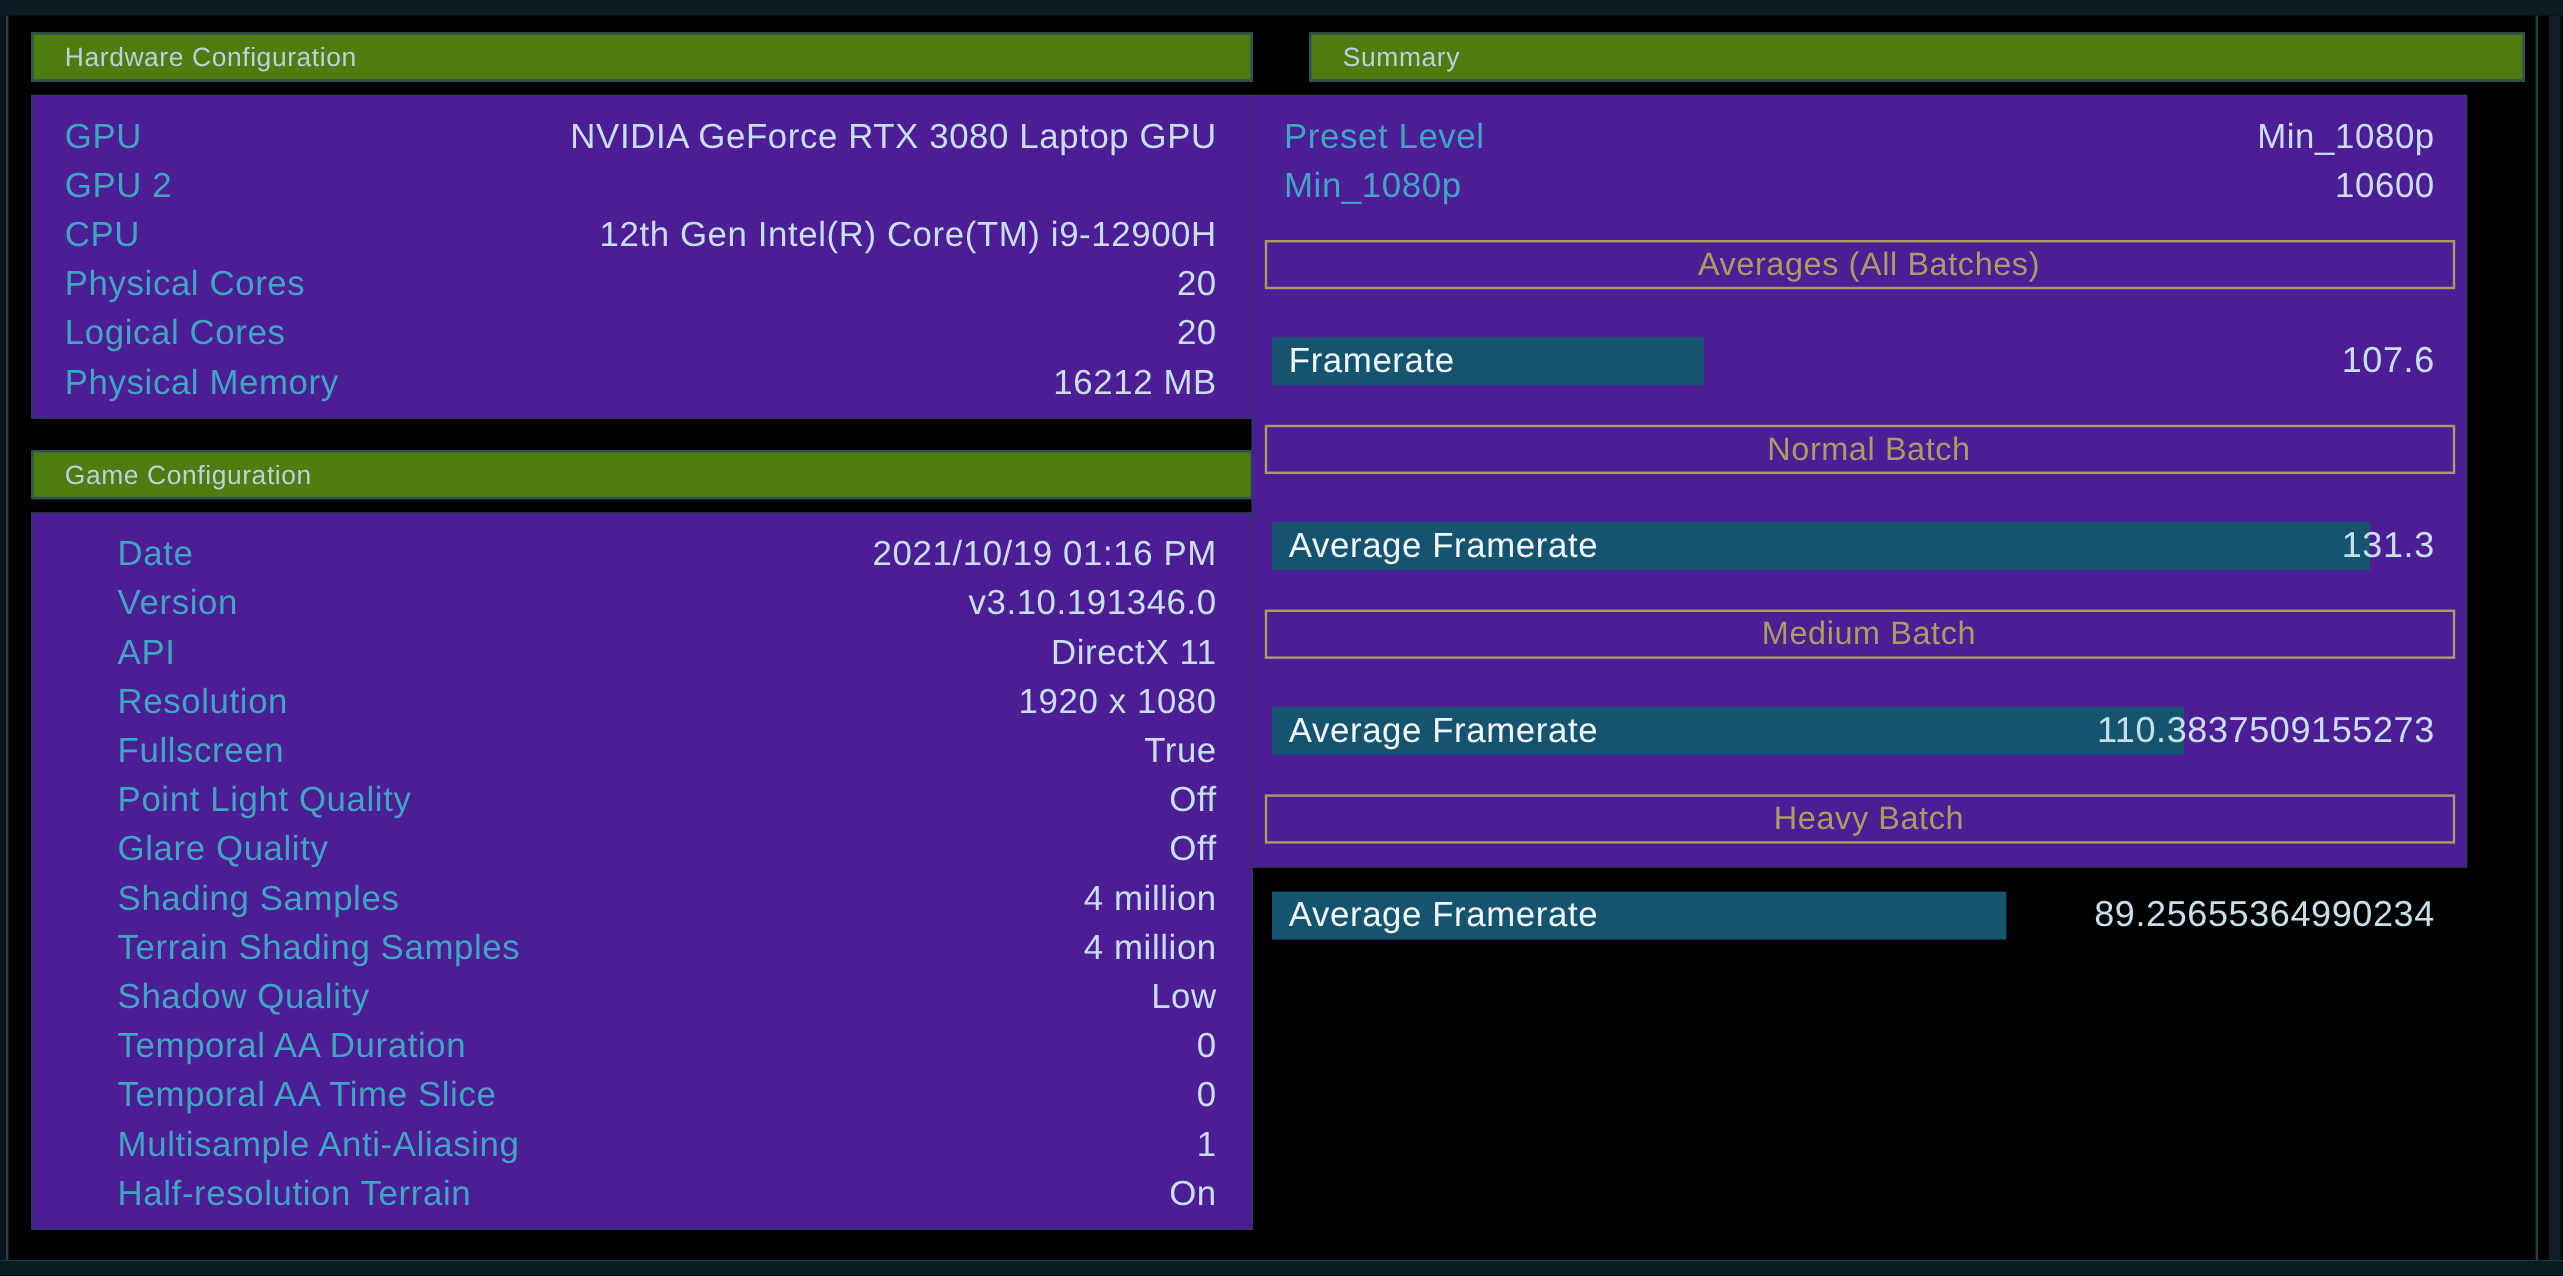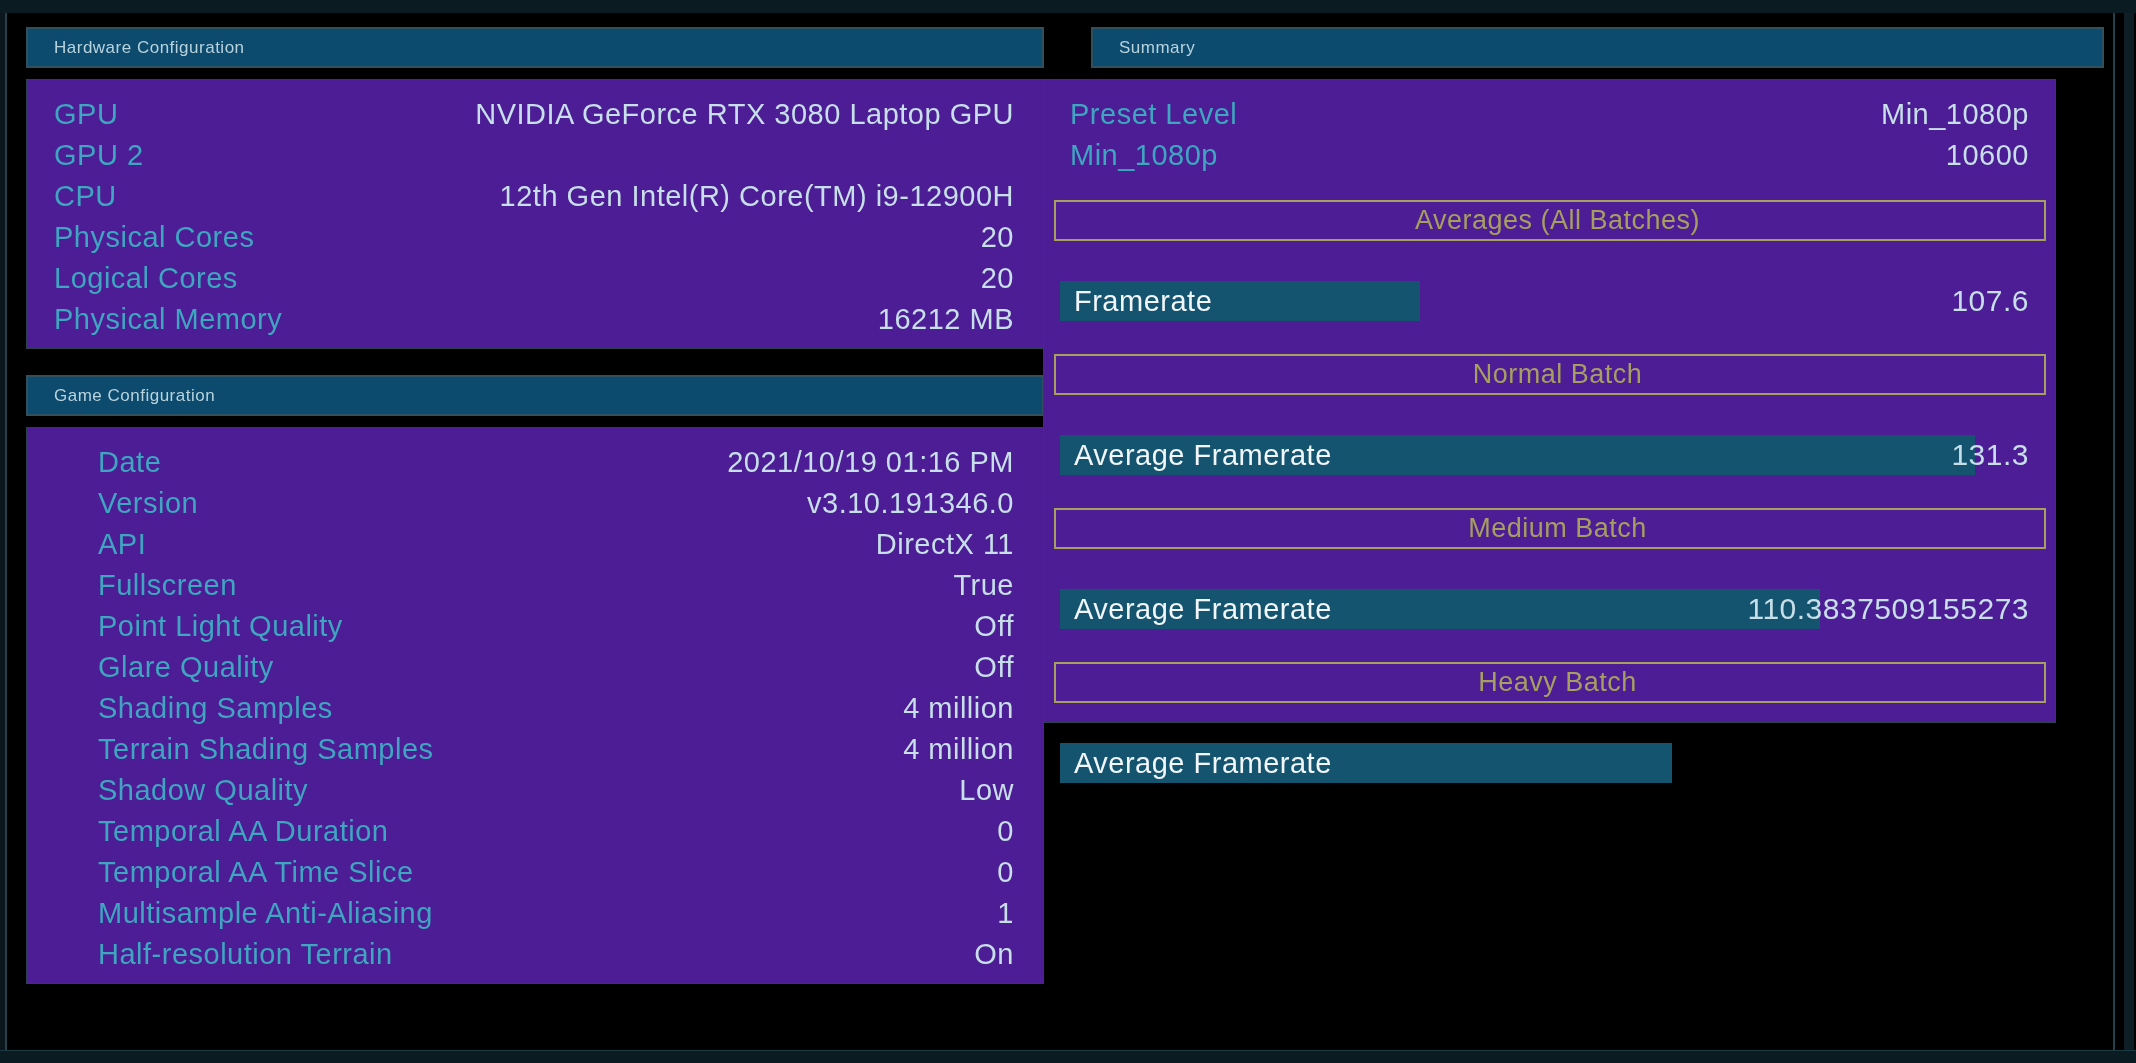"Hardware Configuration" .panel-header { background: #0c4a6e -> #4d7c0f; font-size: 17px -> 22px }
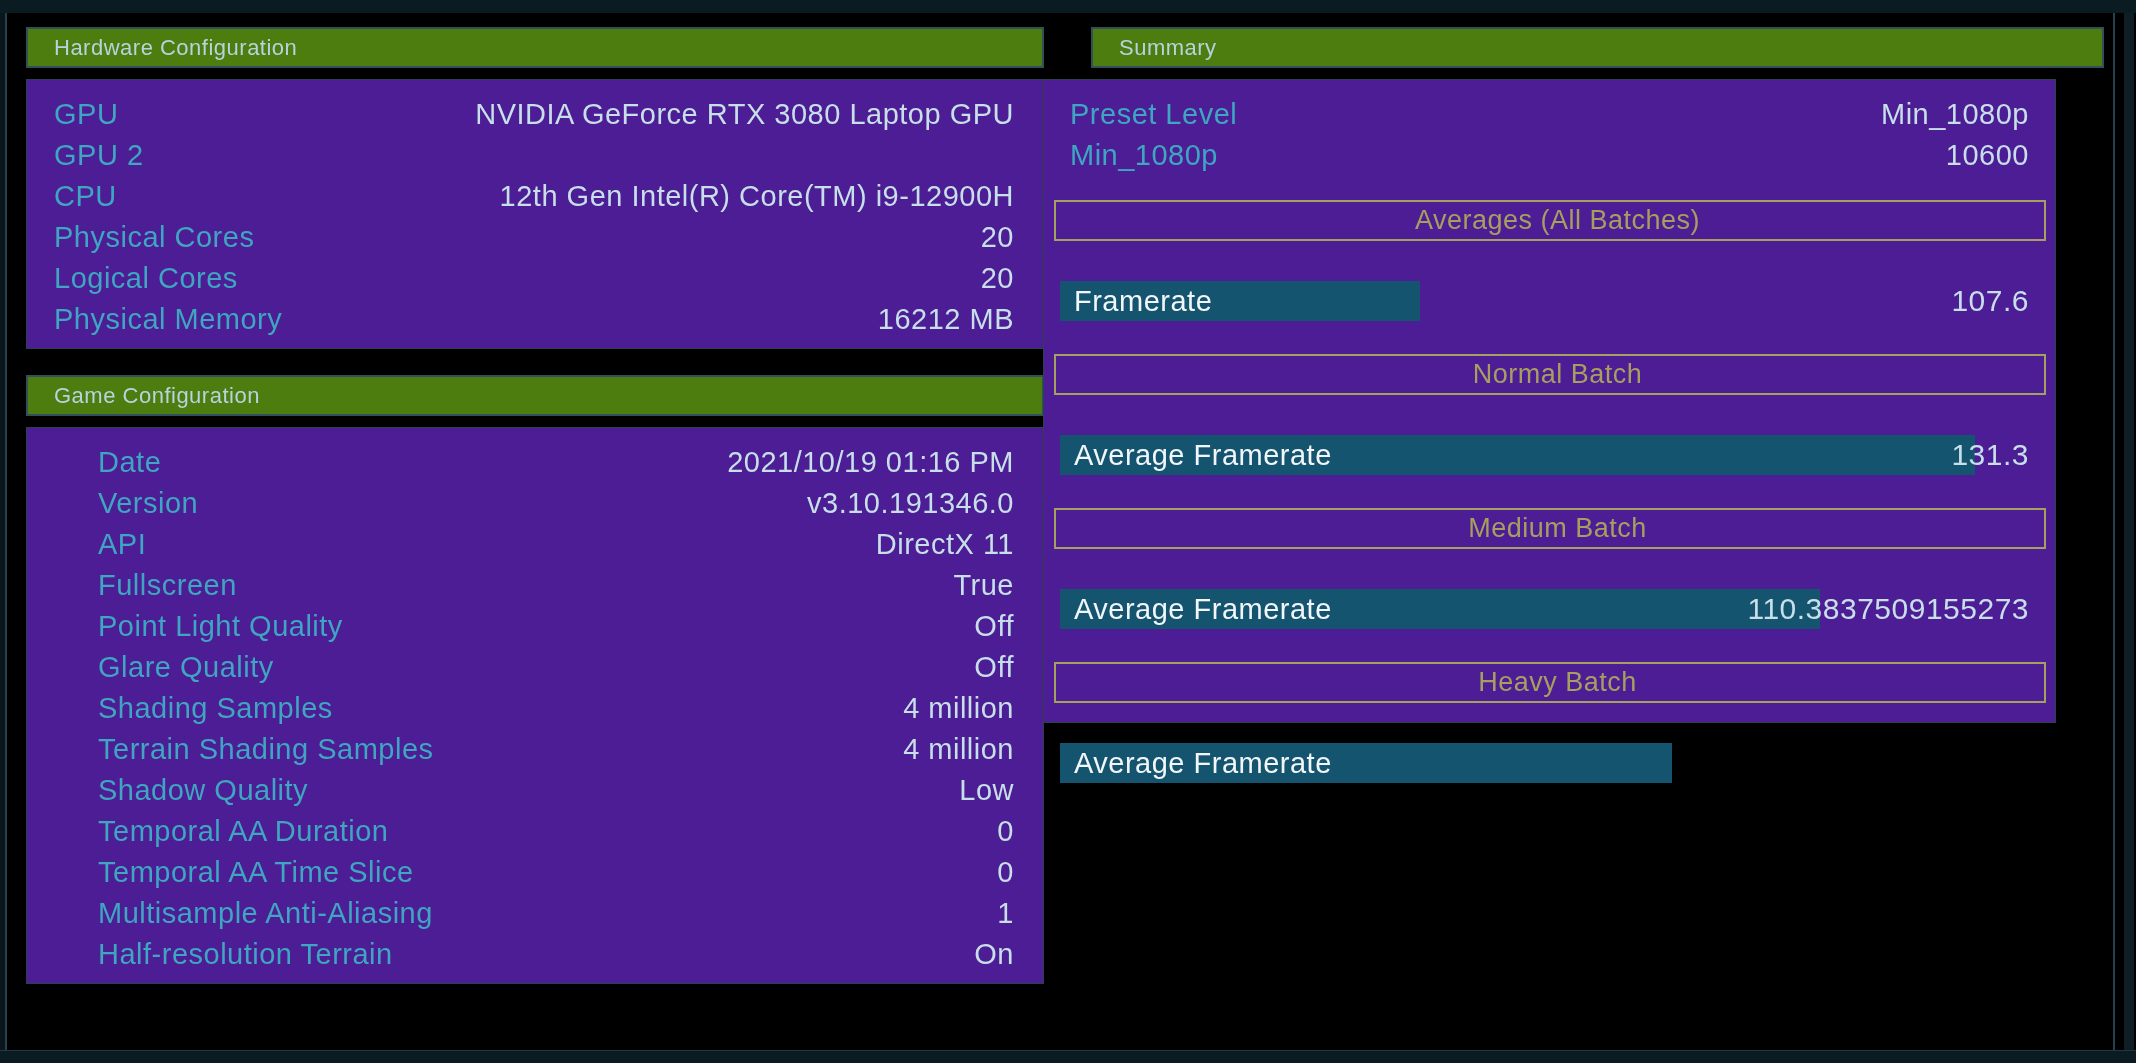"Resolution" div.cfg-row { html: none -> <div> <span>Resolution</span> <span>1920 x 1080</span> </div> }
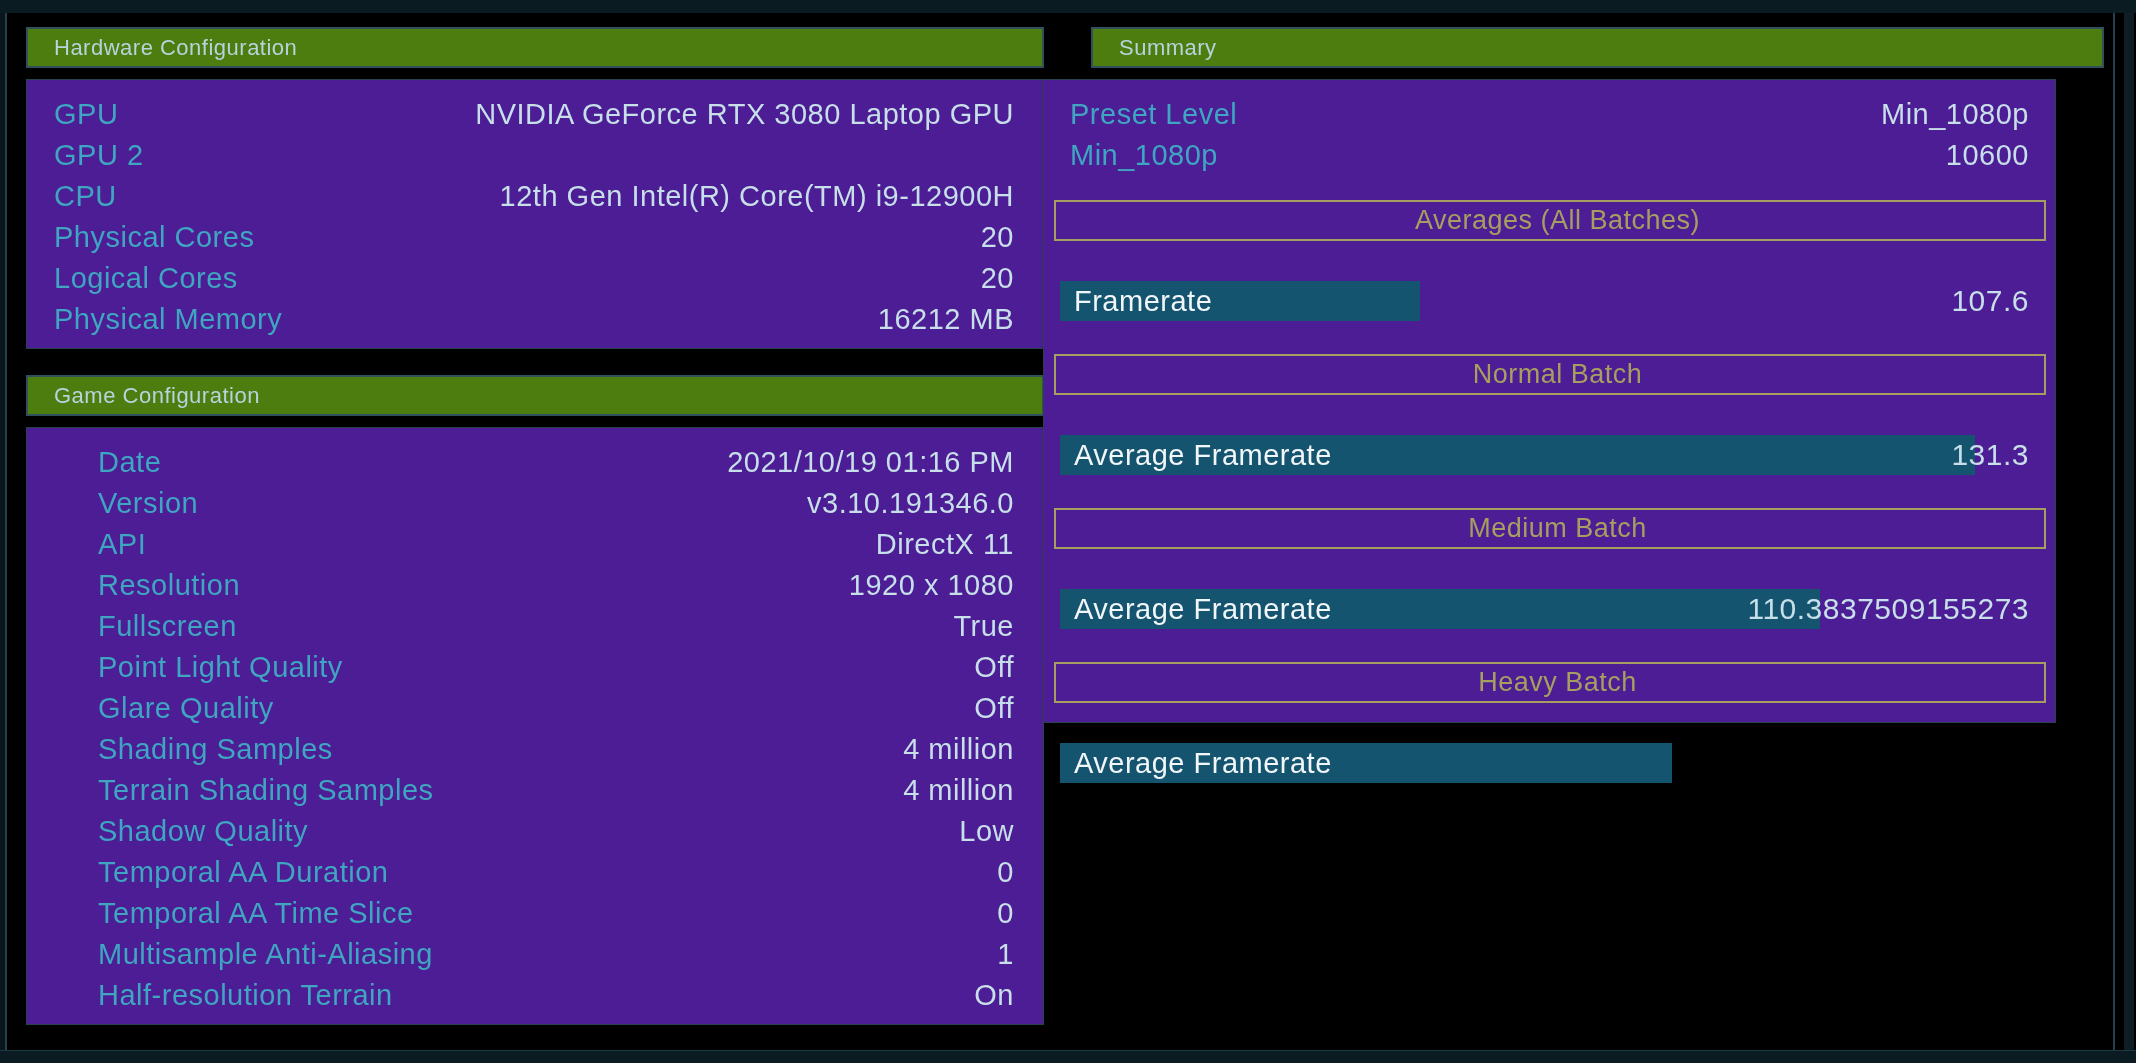"89.25655364990234" span.bar-value { html: none -> <span>89.25655364990234</span> }
